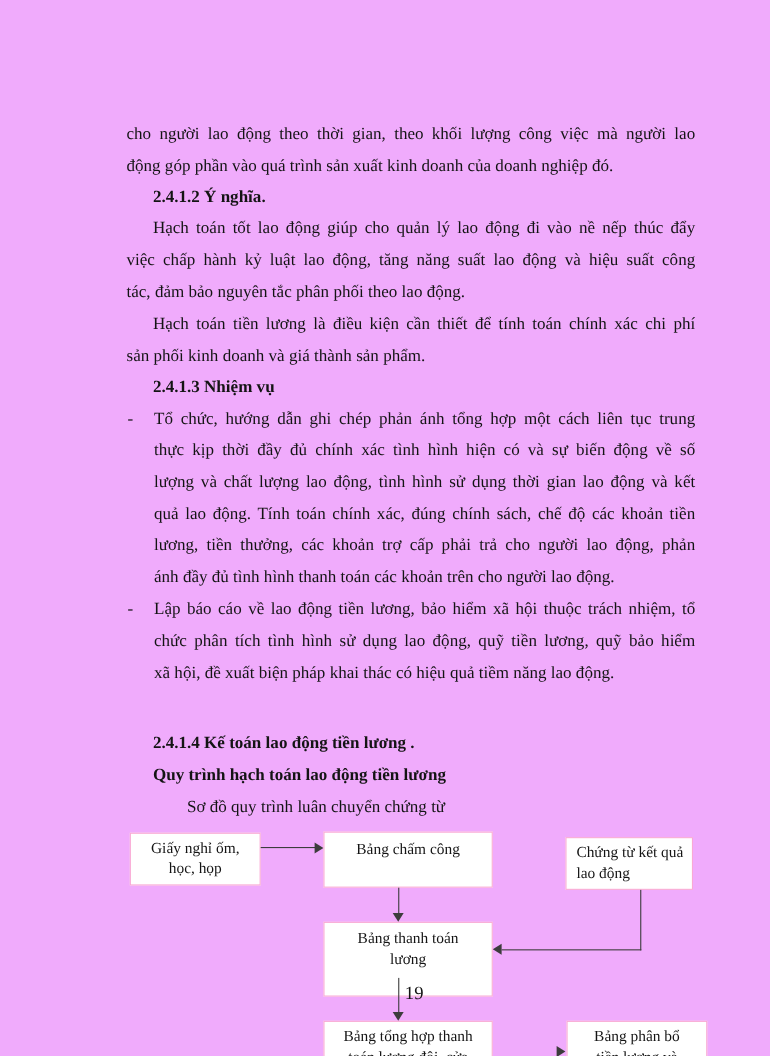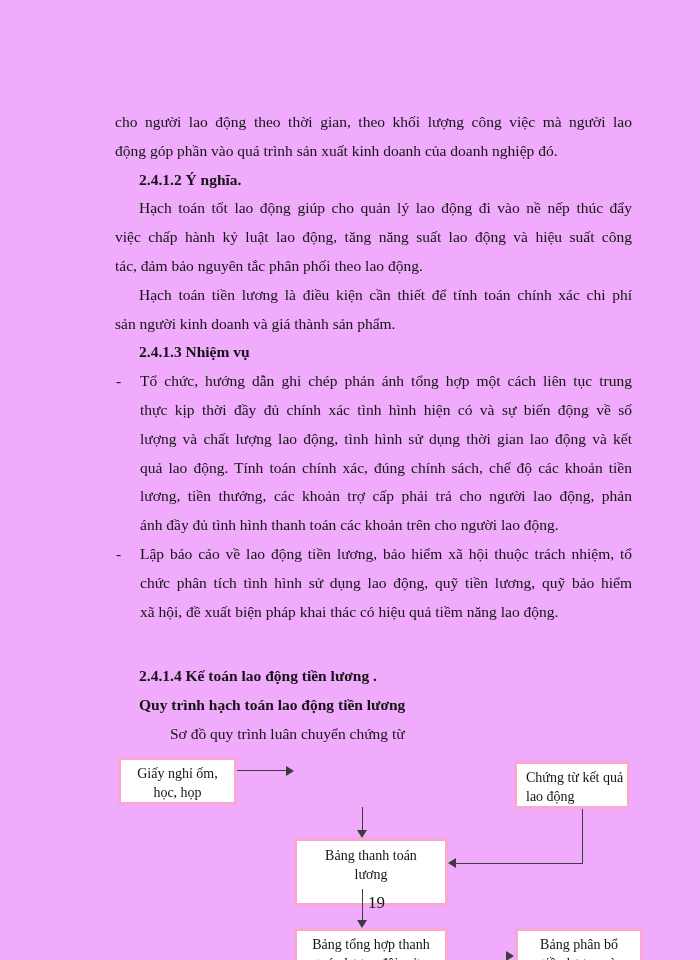"sản người kinh doanh và" div.ln { text: người -> phối }
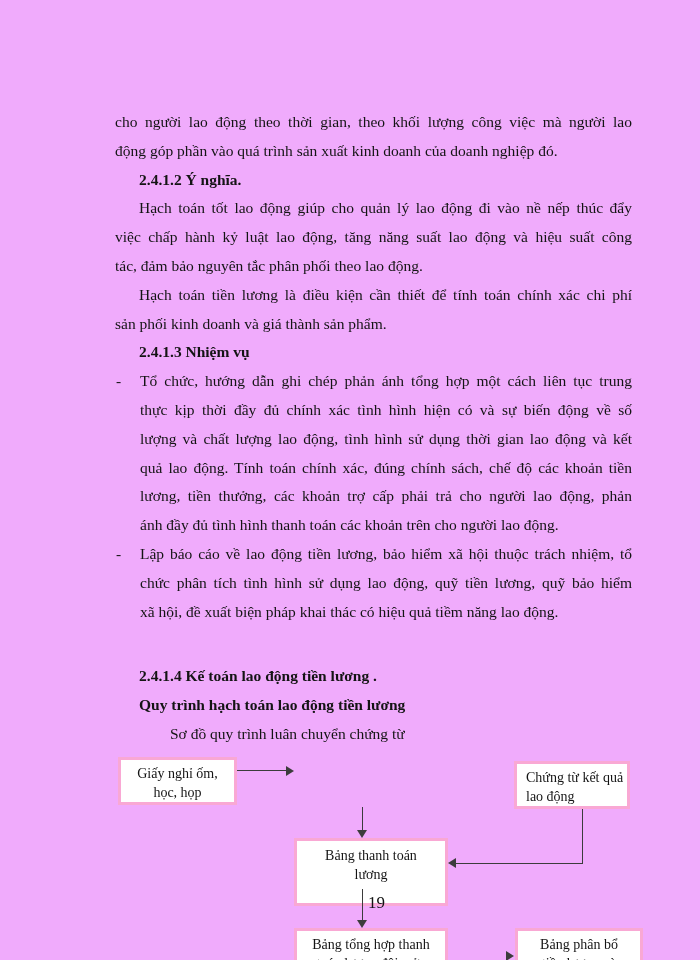"Giấy nghỉ ốm," .fbox { border: 3px solid #f9a8d4 -> 1px solid #f9a8d4 }
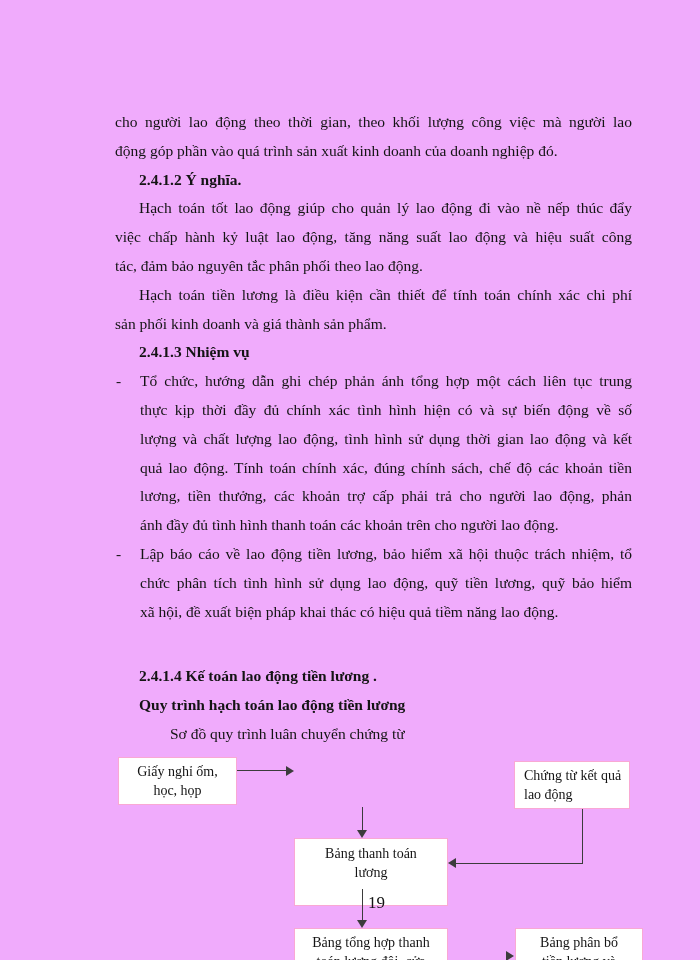"Bảng chấm công" div.fbox { html: none -> <div> <div>Bảng chấm công</div> </div> }
